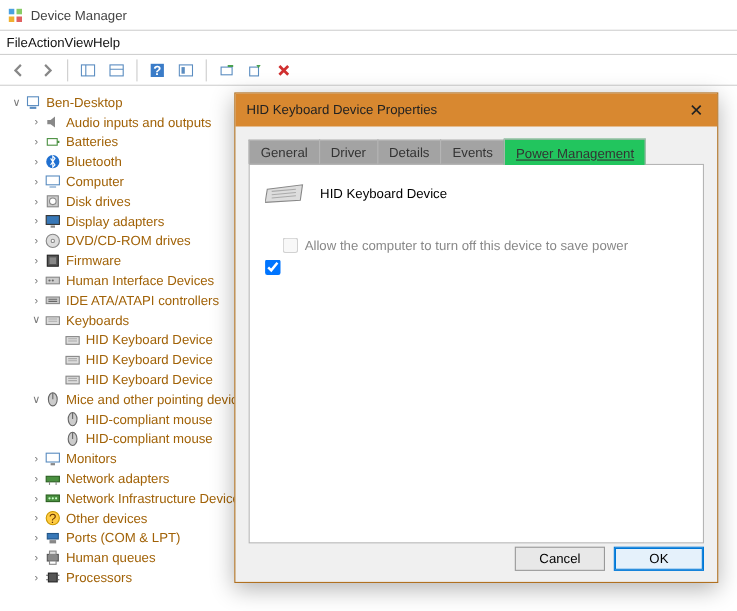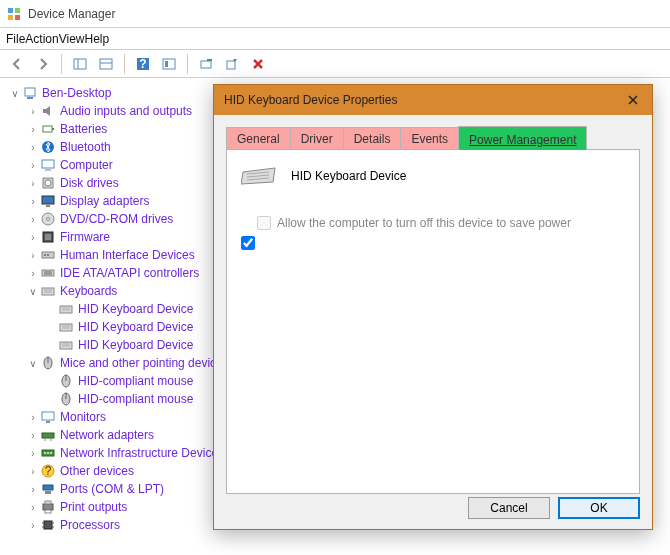"Ben-Desktop" .row span.label { color: #6d28d9 -> #a16207 }
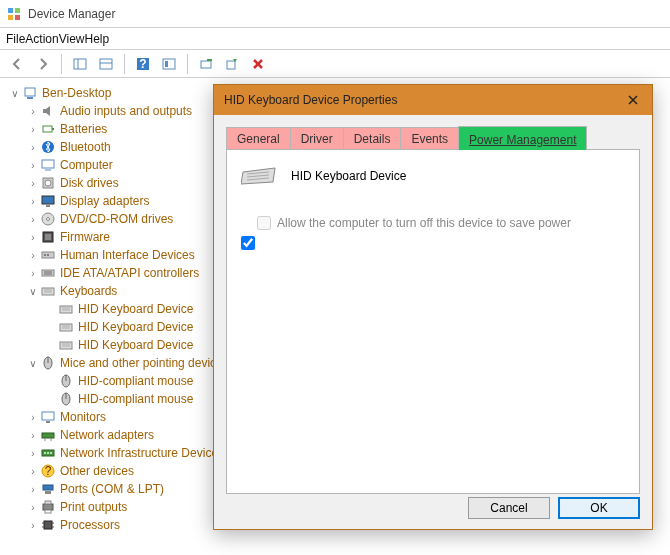"General" .tab { background: #fca5a5 -> #a3a3a3 }
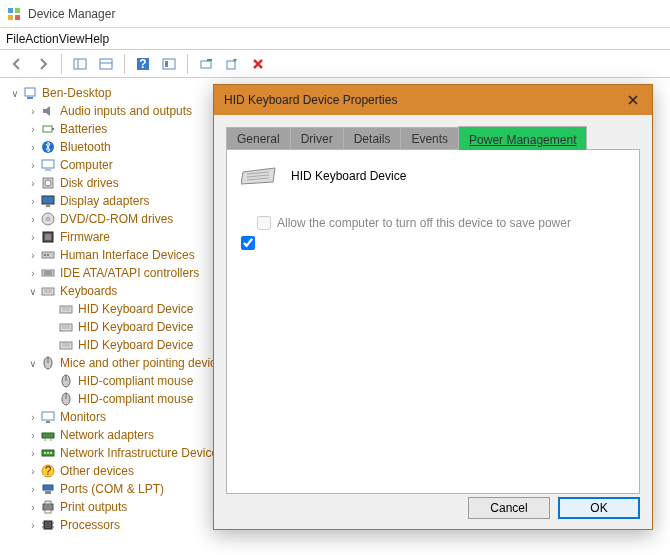"Print outputs" span.label { text: Print outputs -> Human queues }
